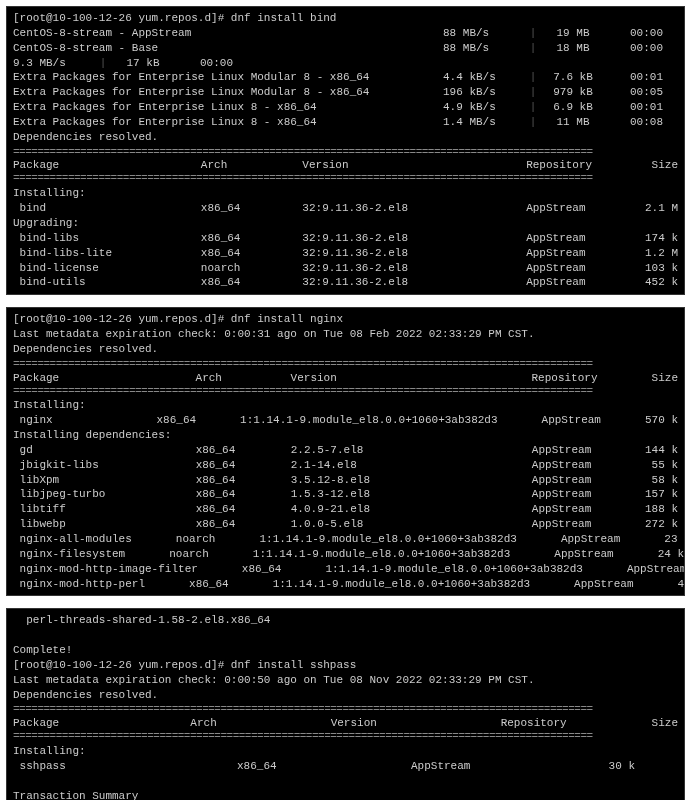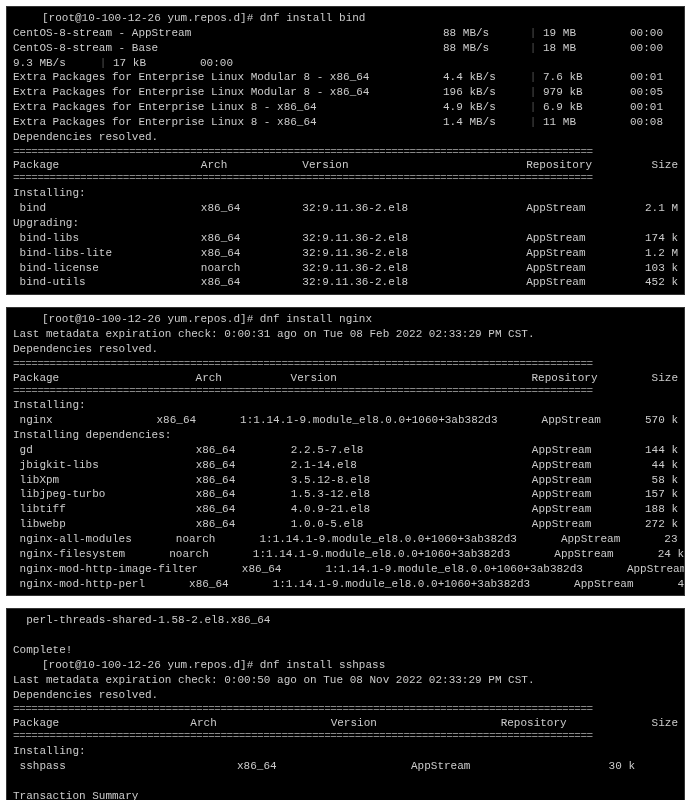"[root@10-100-12-26 yum.repos.d]# dnf" .prompt { margin-left: 29px -> none }
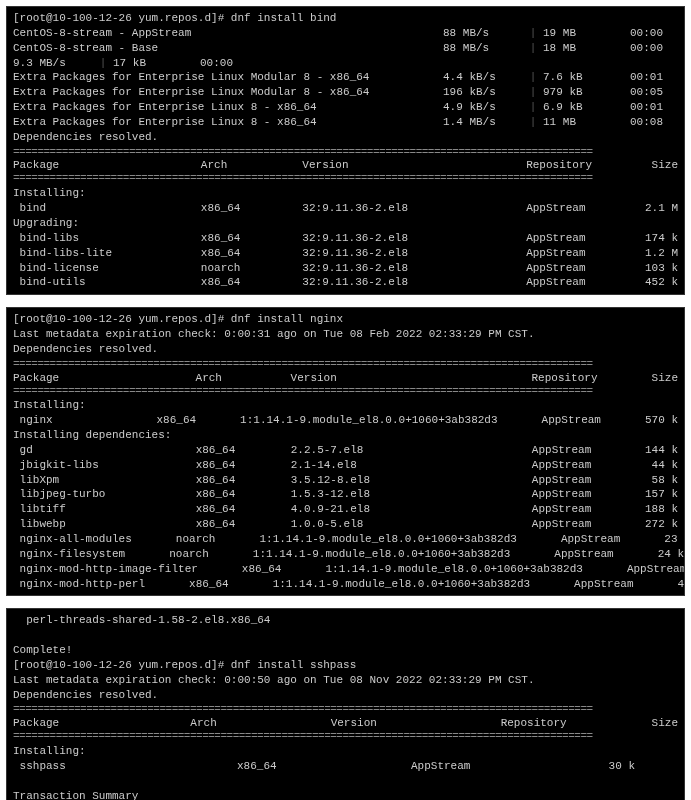"19 MB" .dl-size { text-align: left -> center }
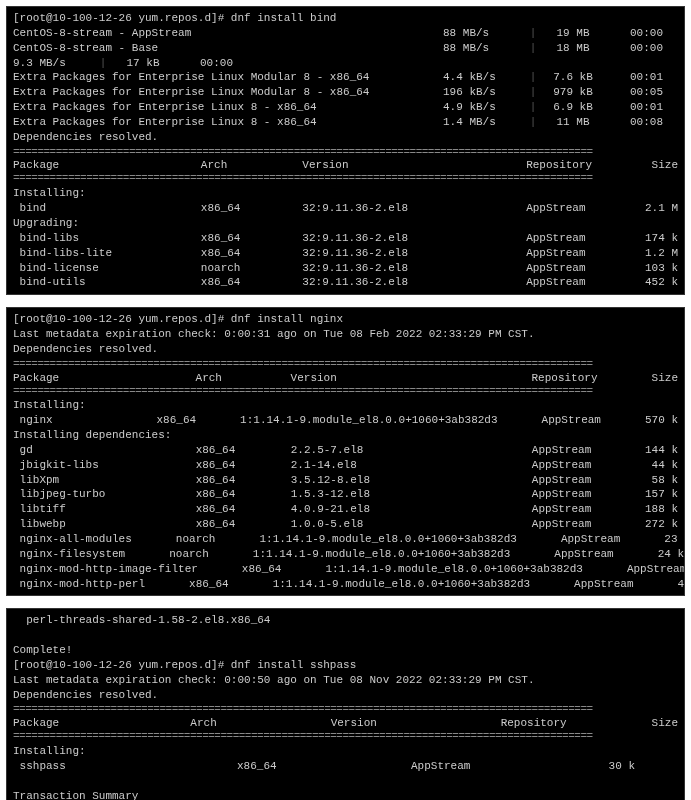"44 k" span.c-sizeN { text: 44 -> 55 }
